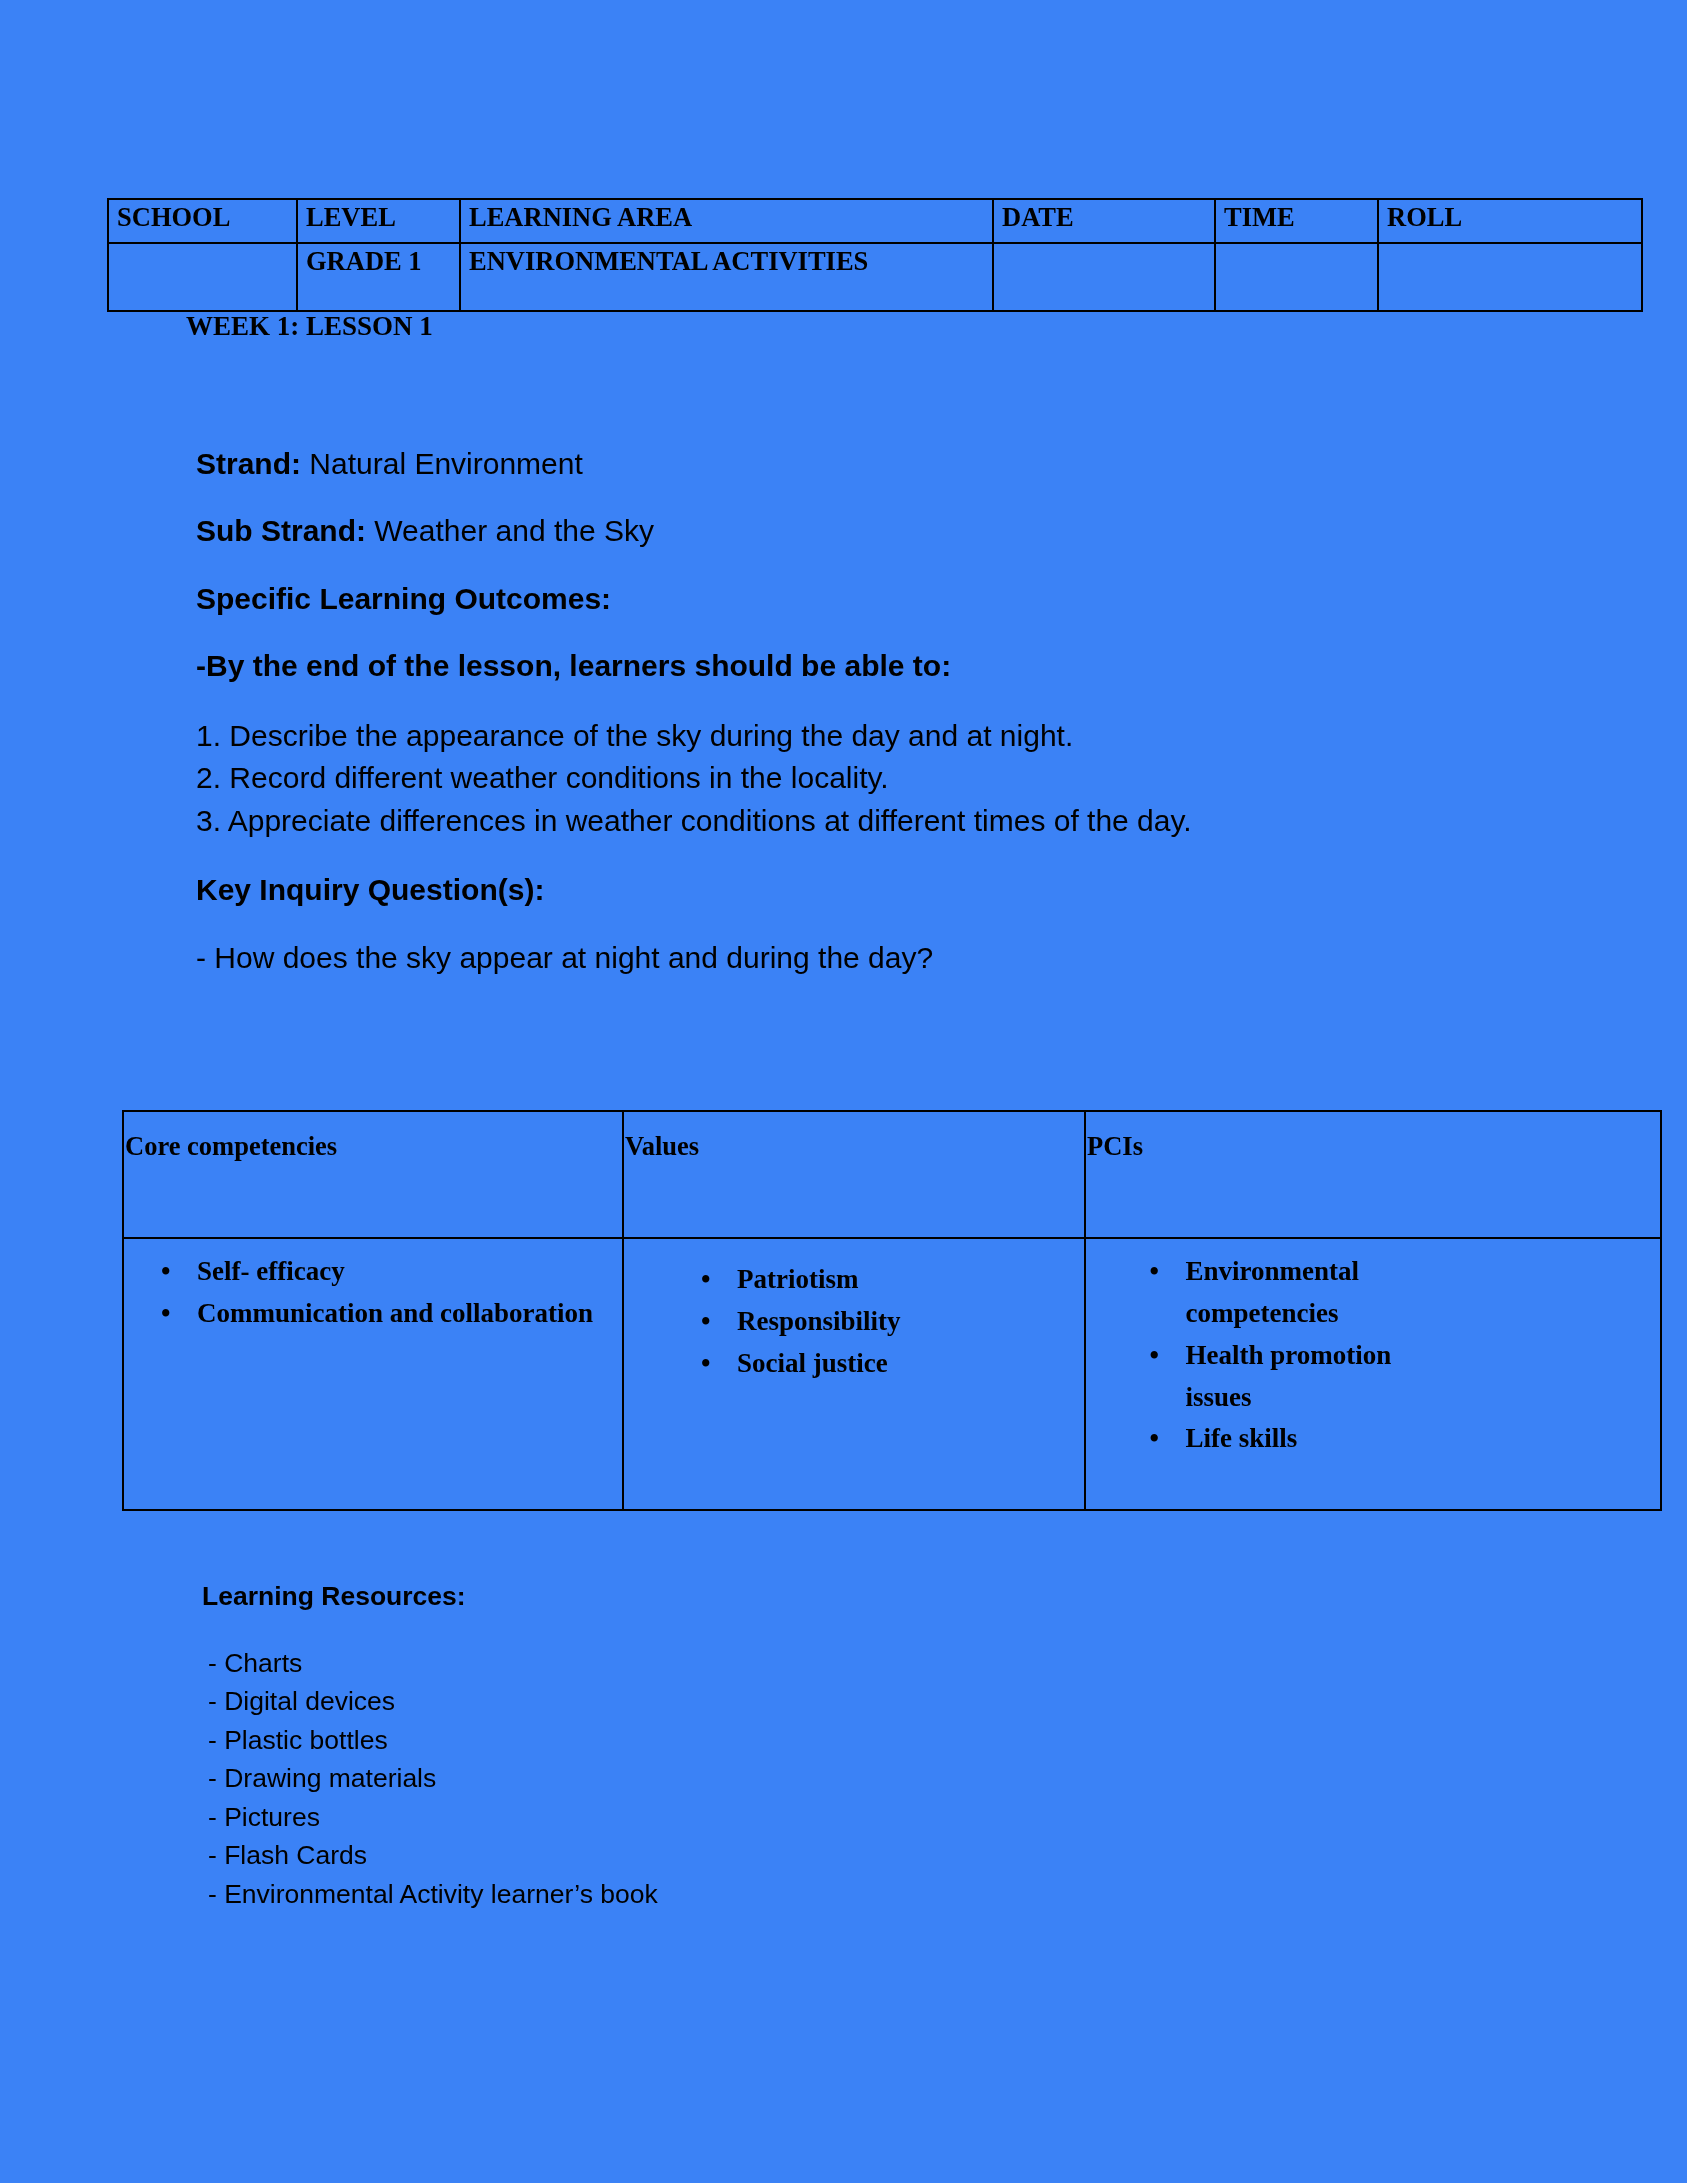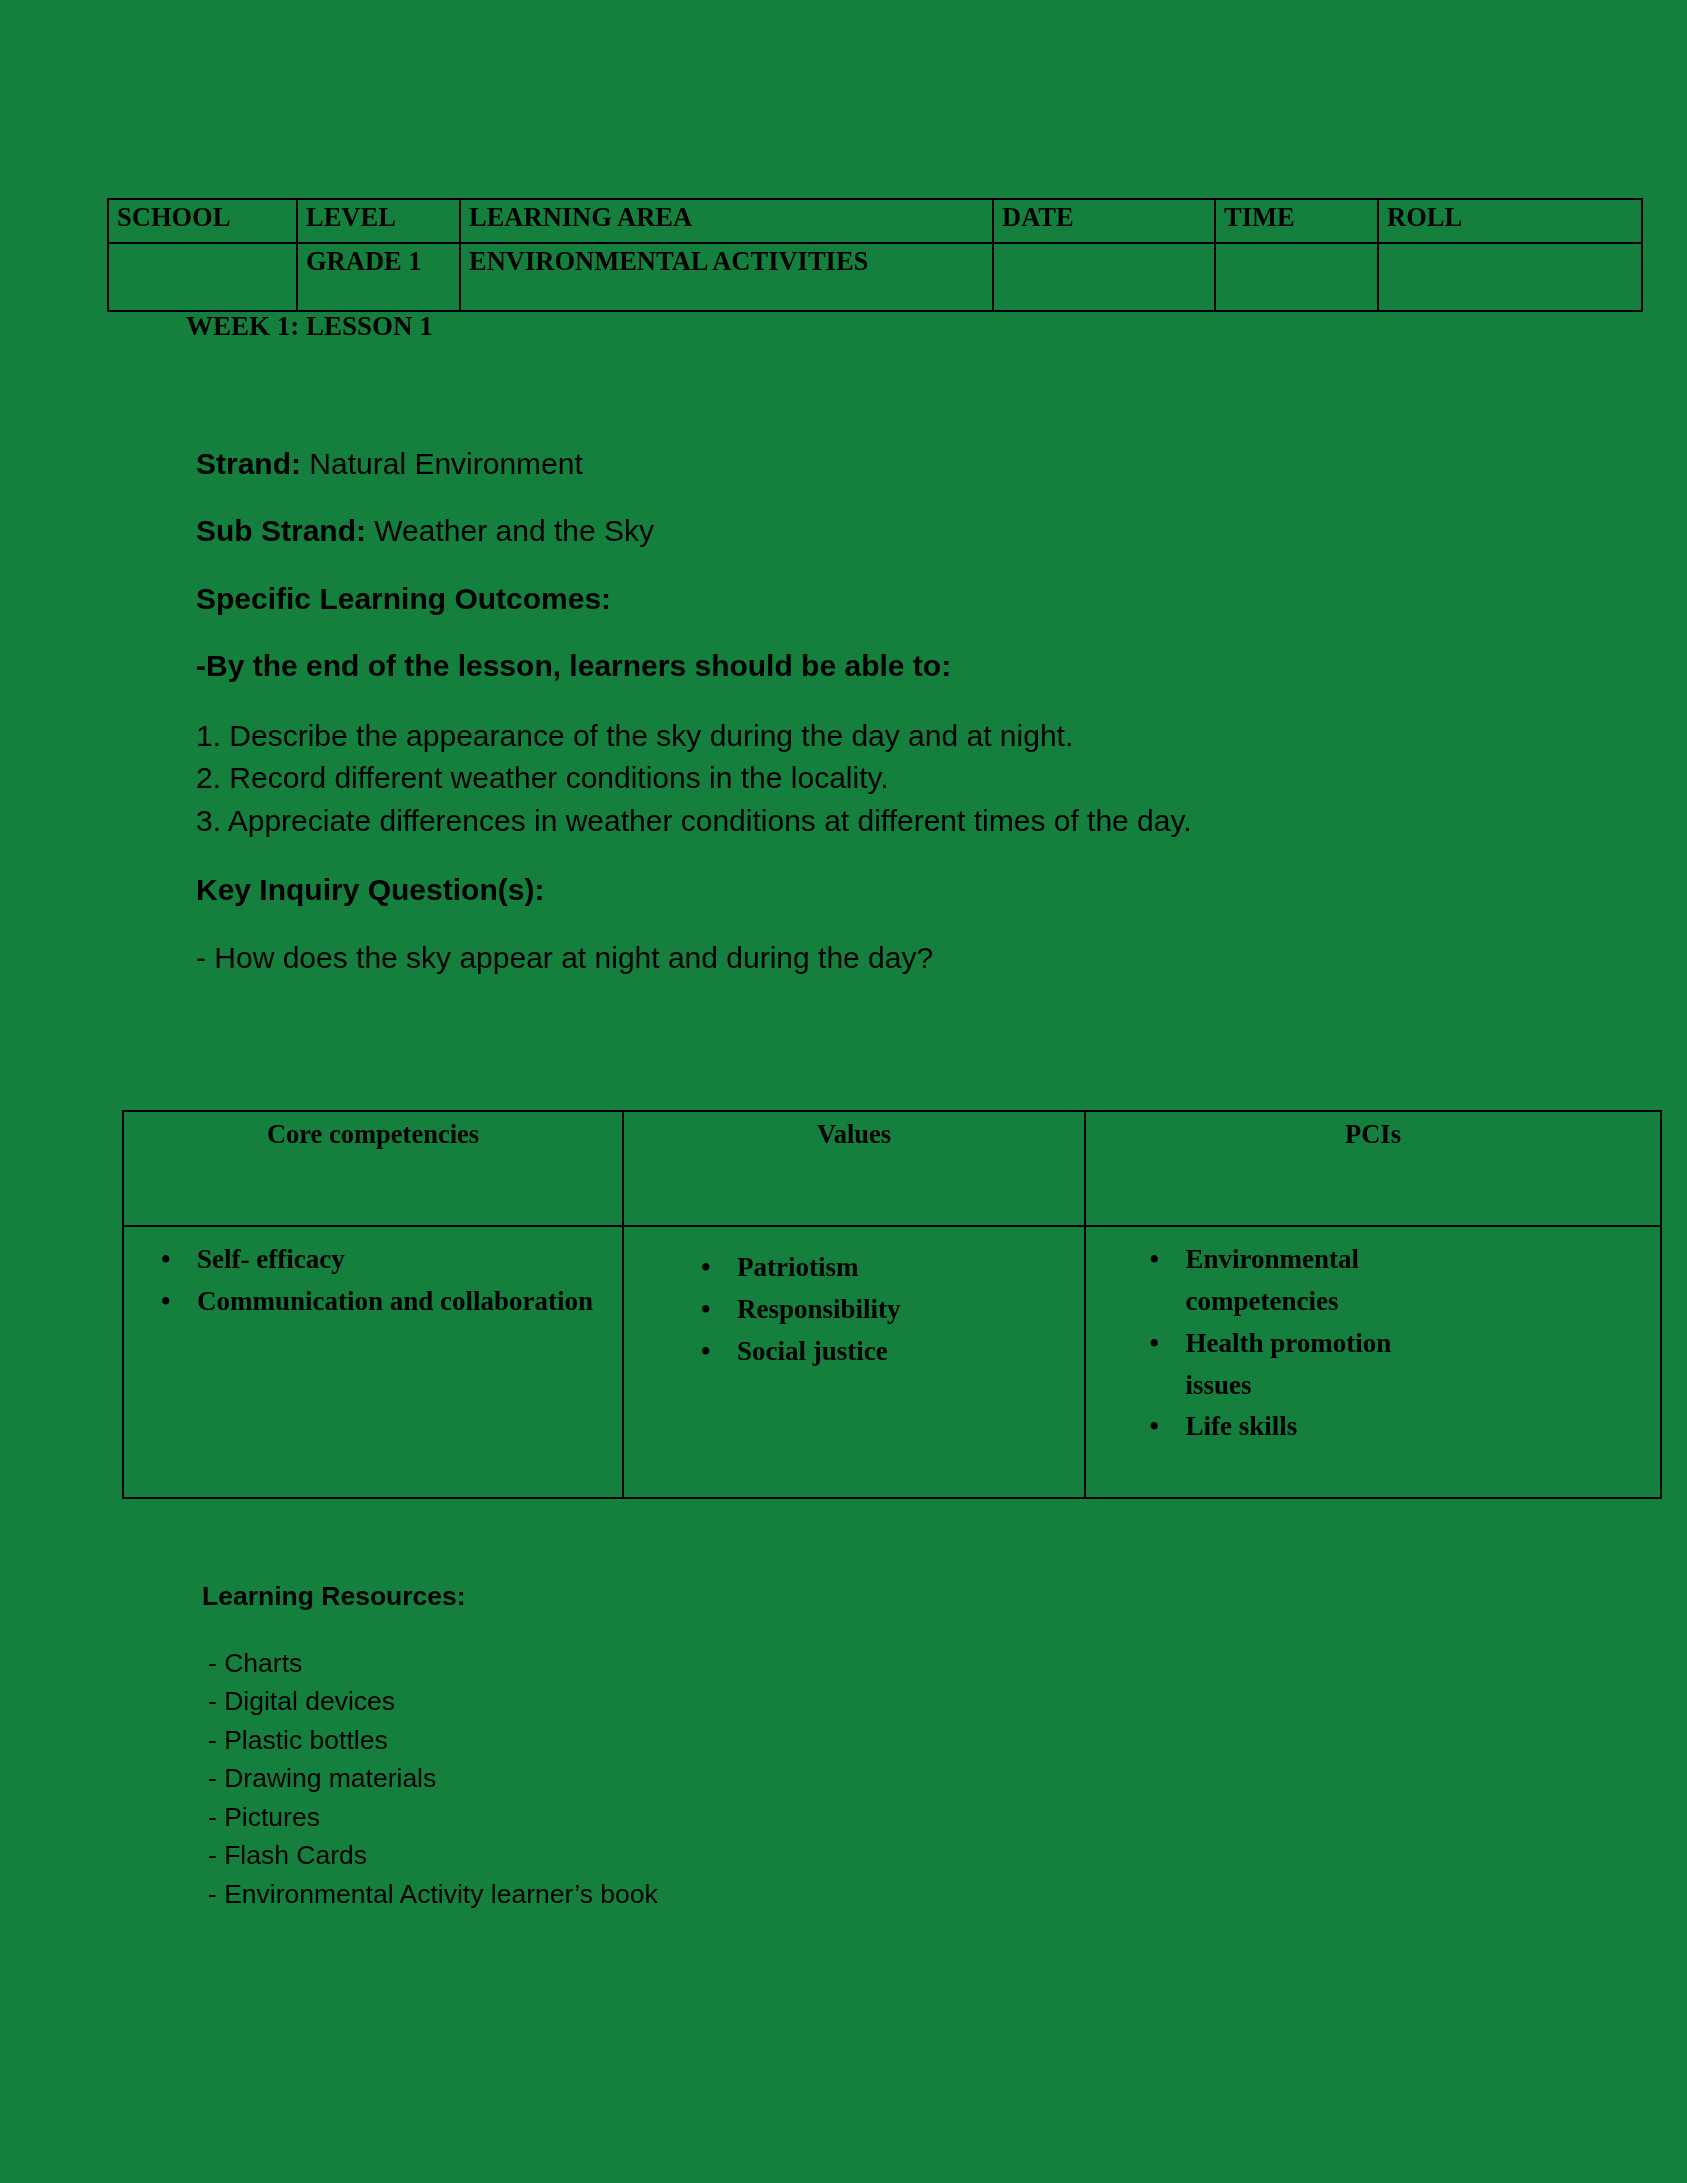"SCHOOL" .page { background: #15803d -> #3b82f6 }
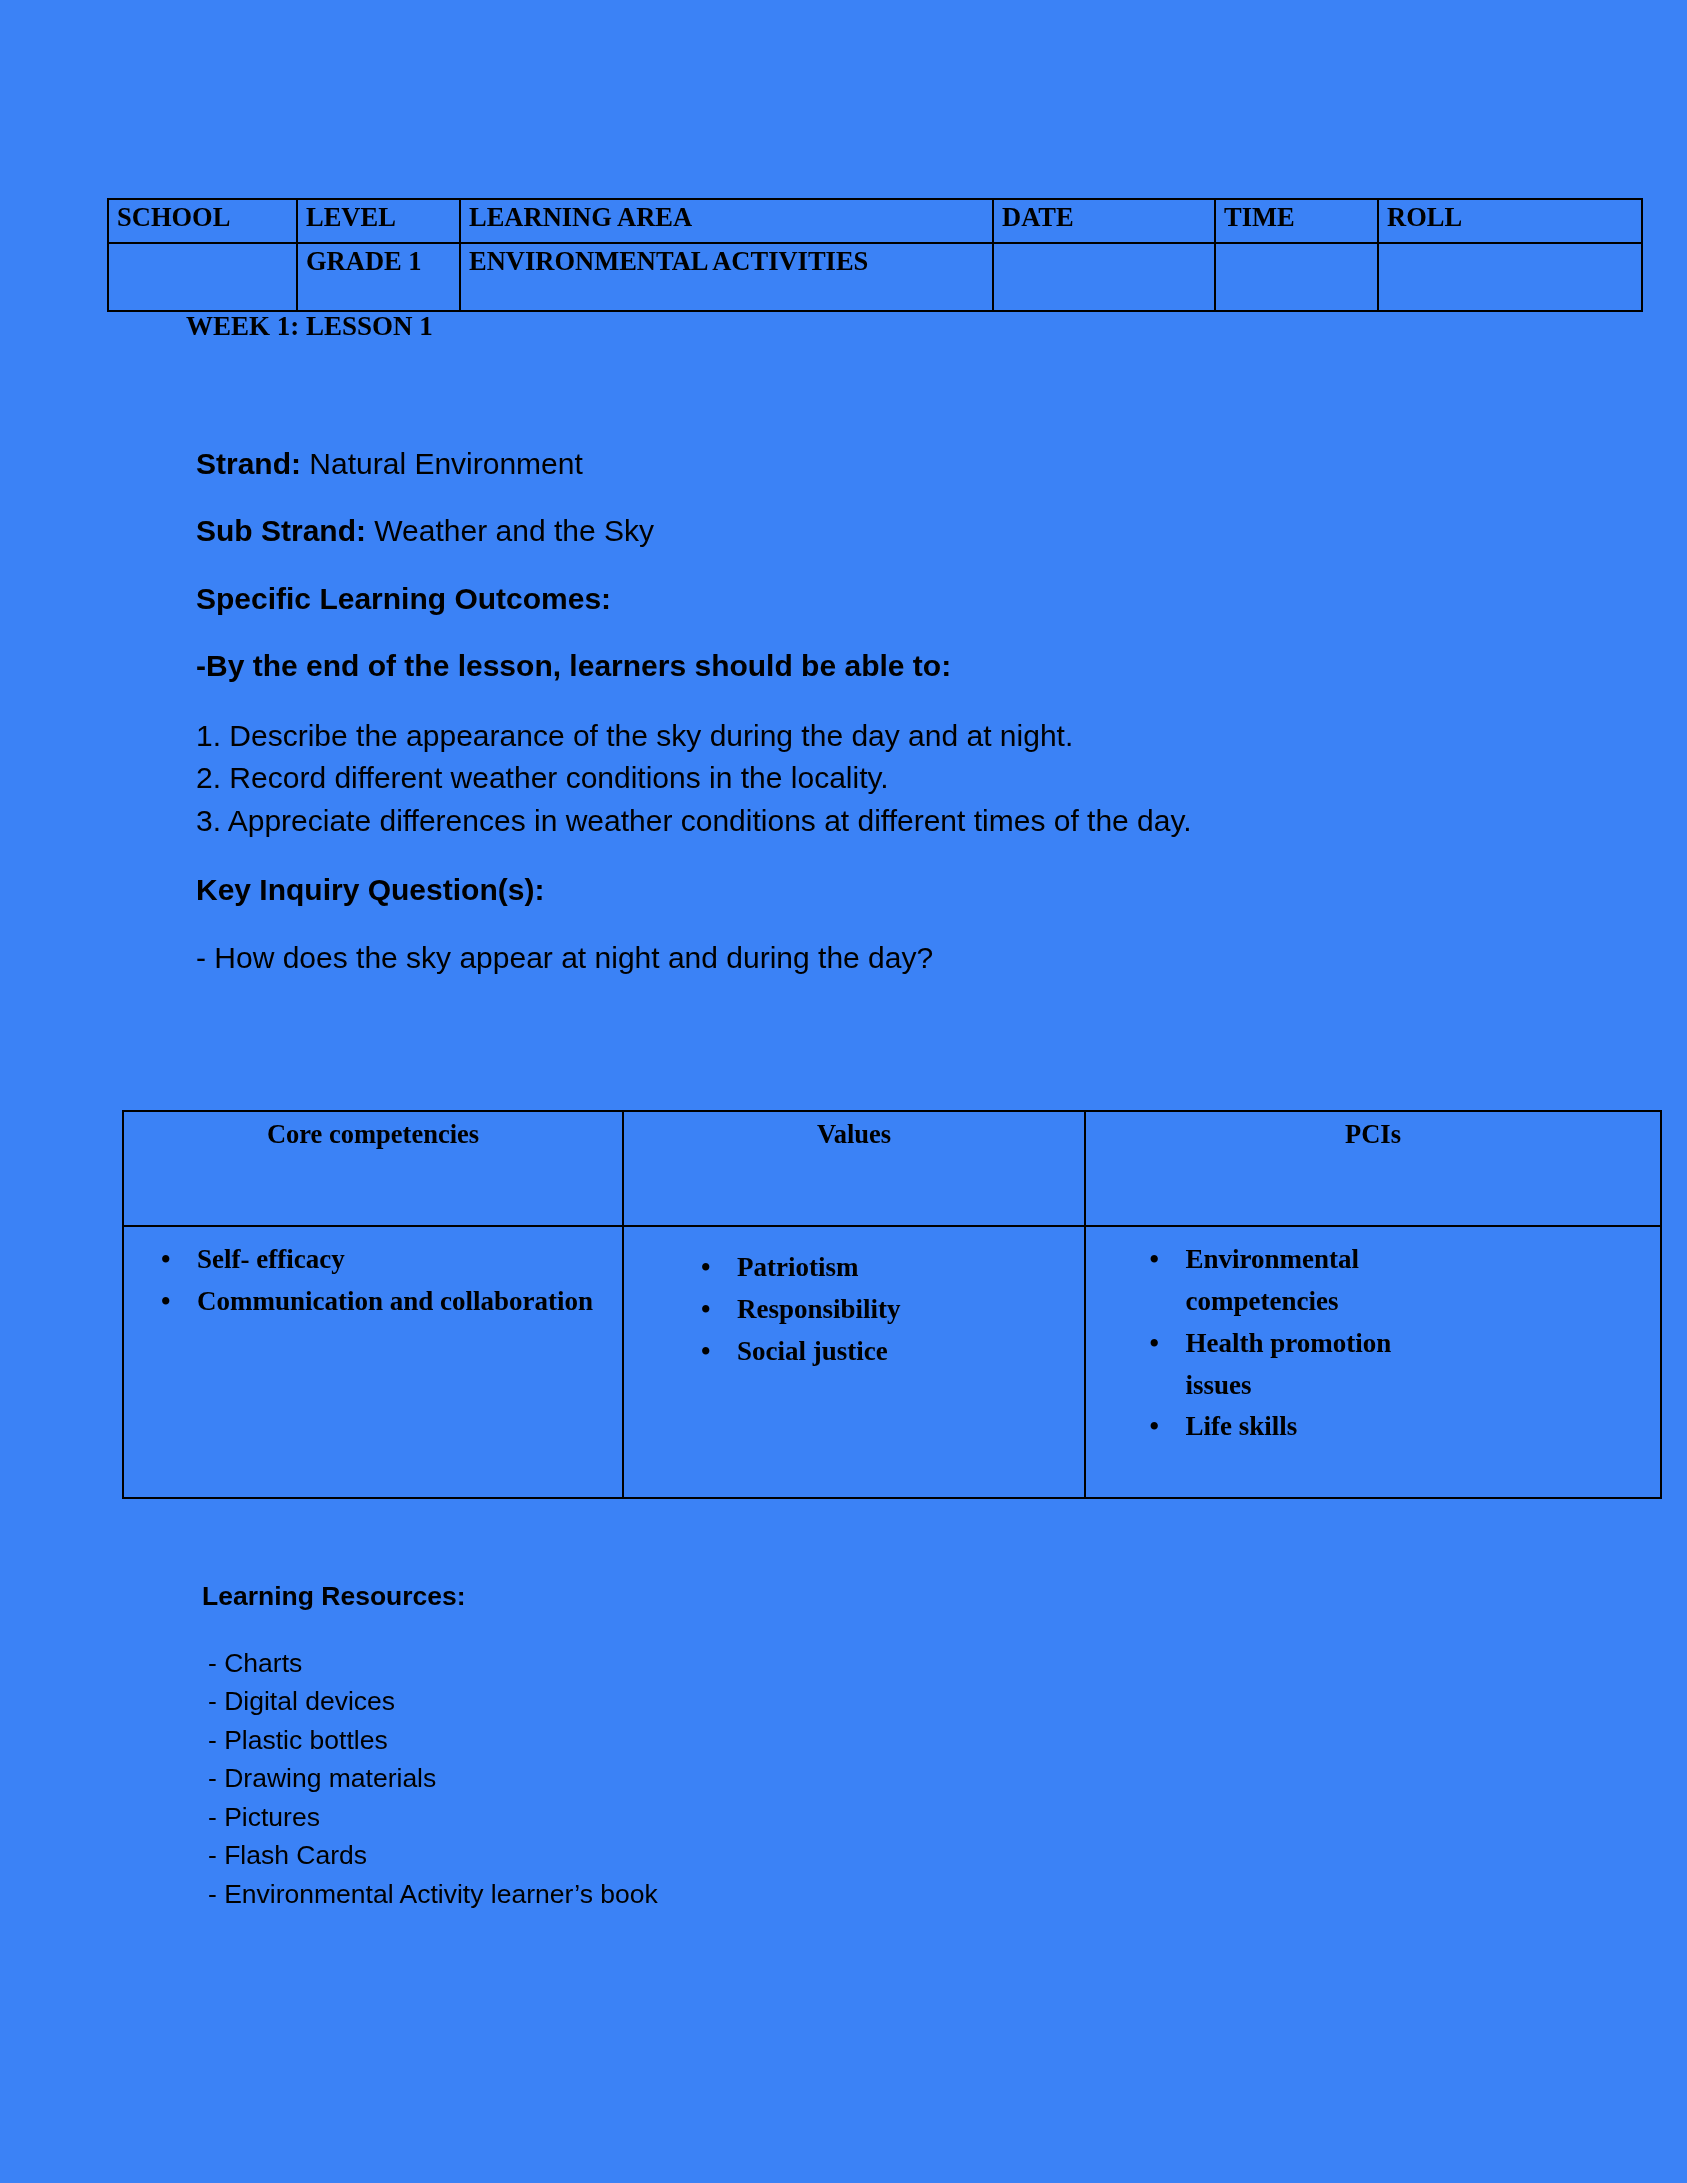"Core competencies" .comp-table td.head { padding-top: 7px -> 19px; text-align: center -> left }
